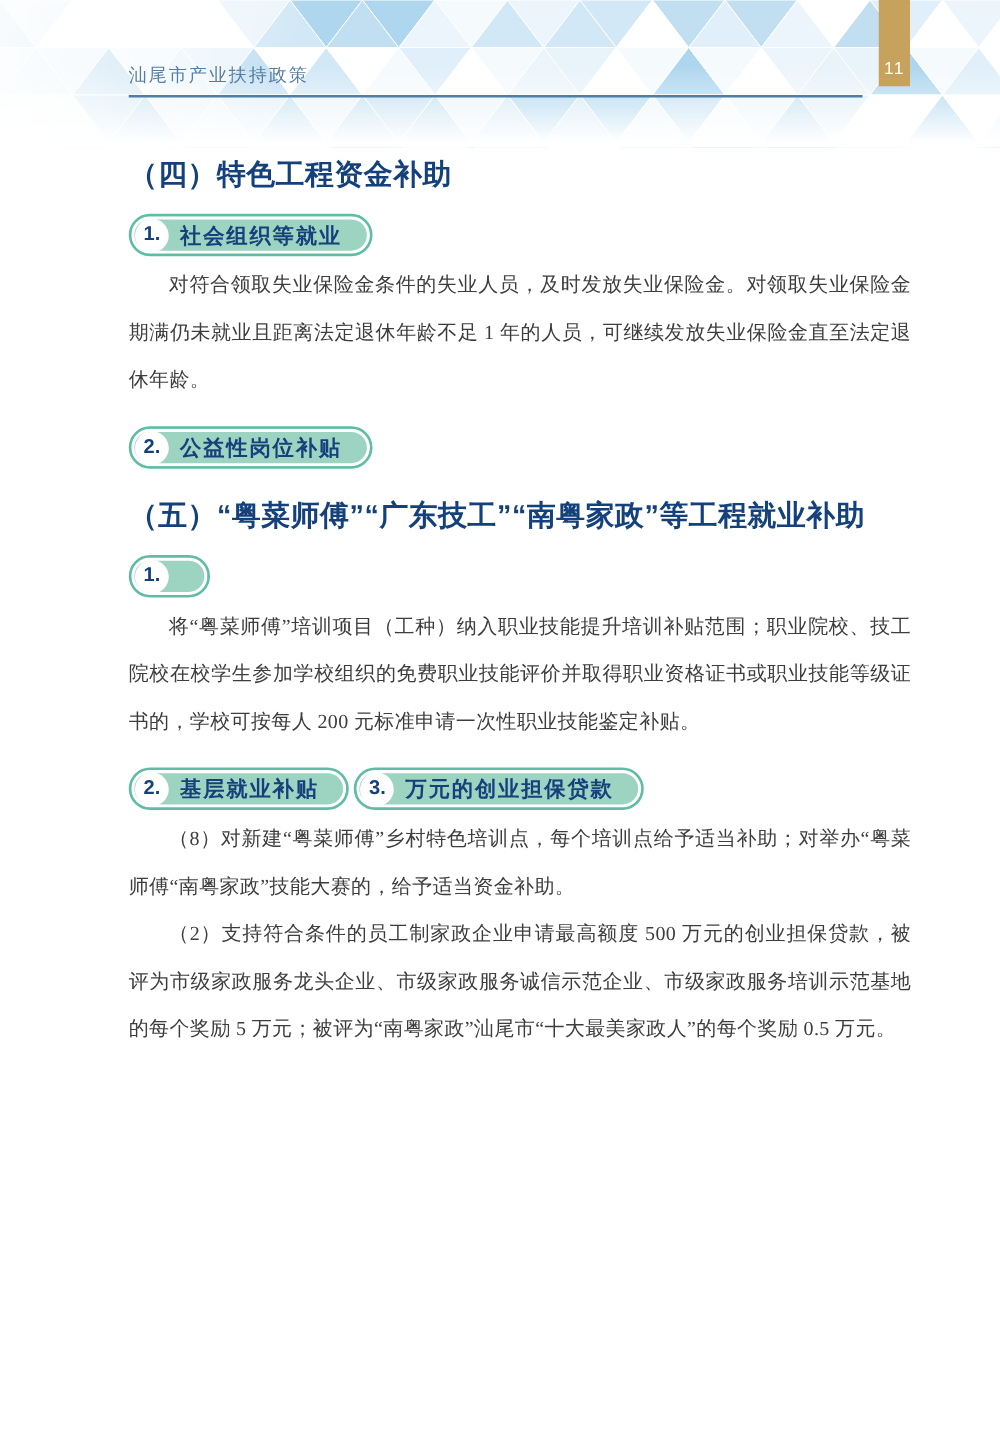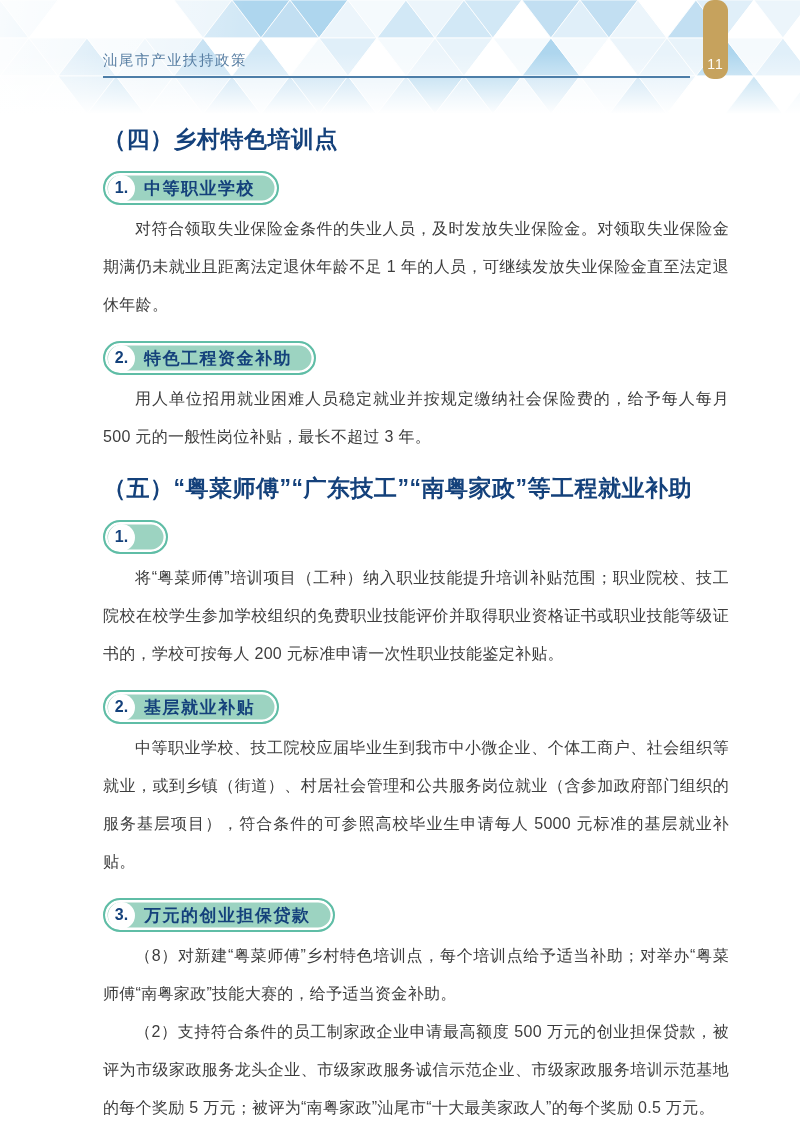"11" .page-number-bar { border-radius: 11px -> none; height: 79px -> 69px }
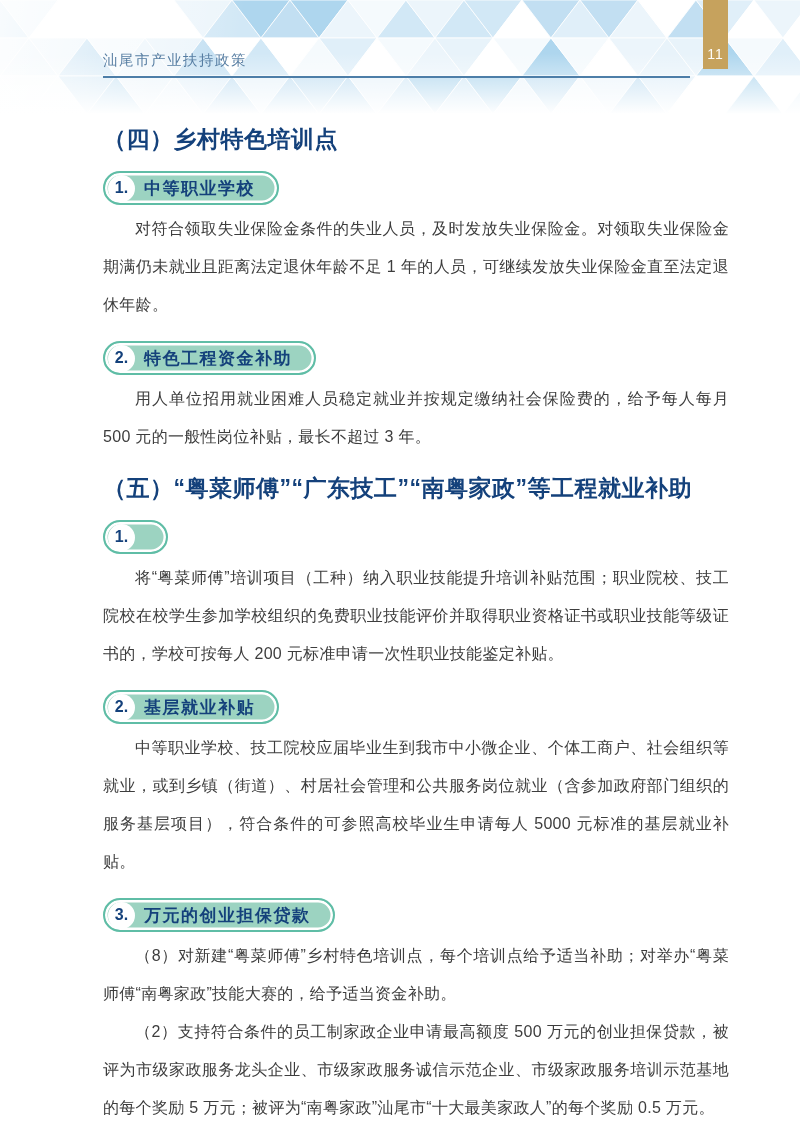"（四）乡村特色培训点" h2.section-heading { text: 乡村特色培训点 -> 特色工程资金补助 }
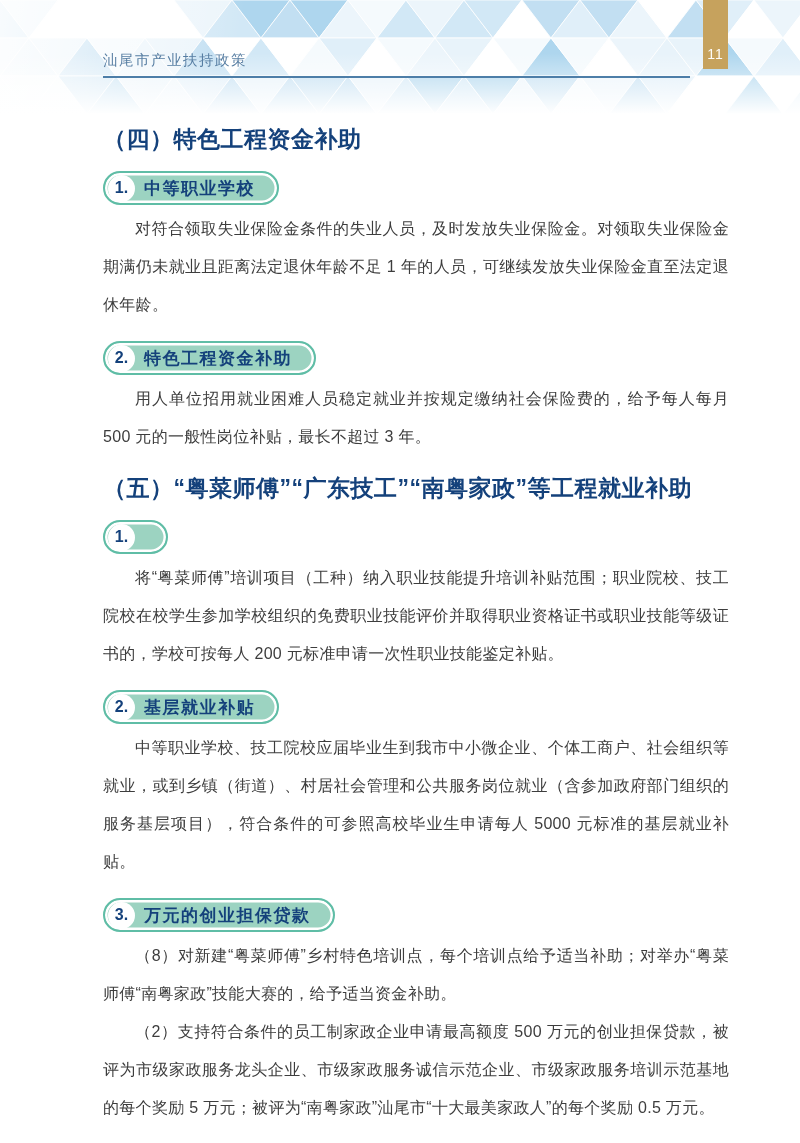"中等职业学校" span.badge-label { text: 中等职业学校 -> 社会组织等就业 }
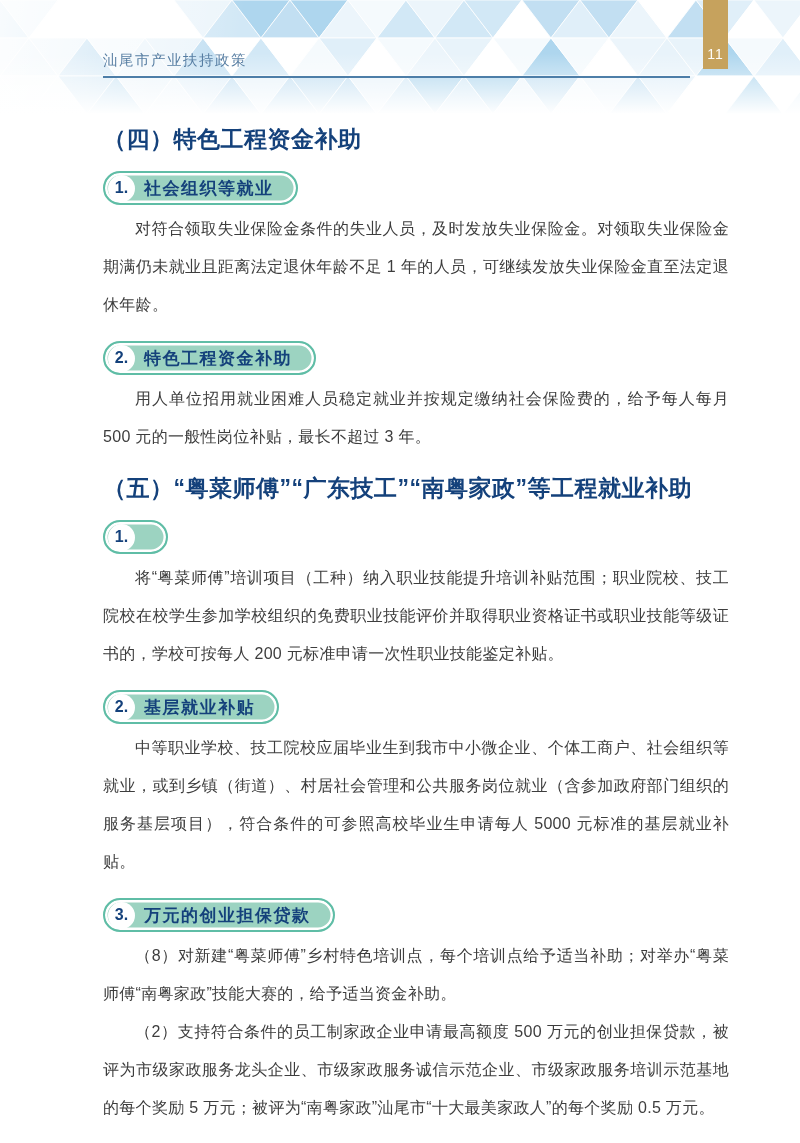"对符合领取失业保险金条件的失业人员，及时发放失业保险金。对领取失业保险金期满仍未" .body-text { font-family: none -> Liberation Serif, serif }
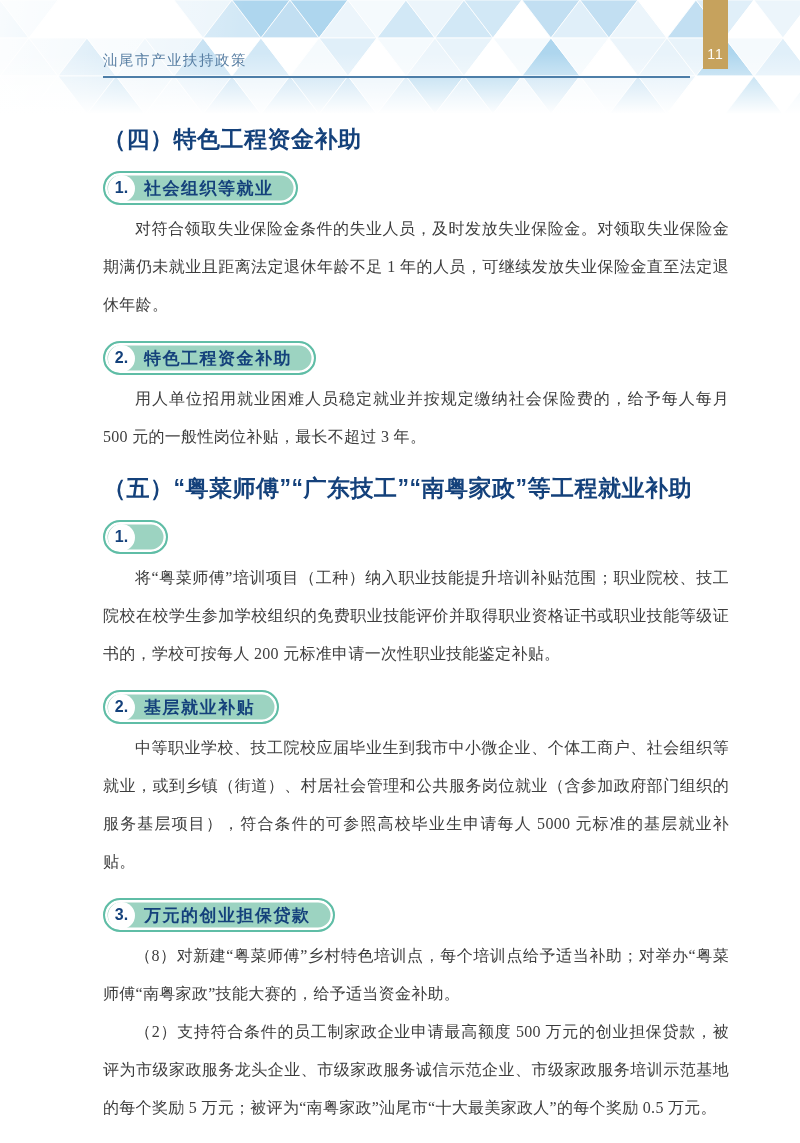"特色工程资金补助" span.badge-label { text: 特色工程资金补助 -> 公益性岗位补贴 }
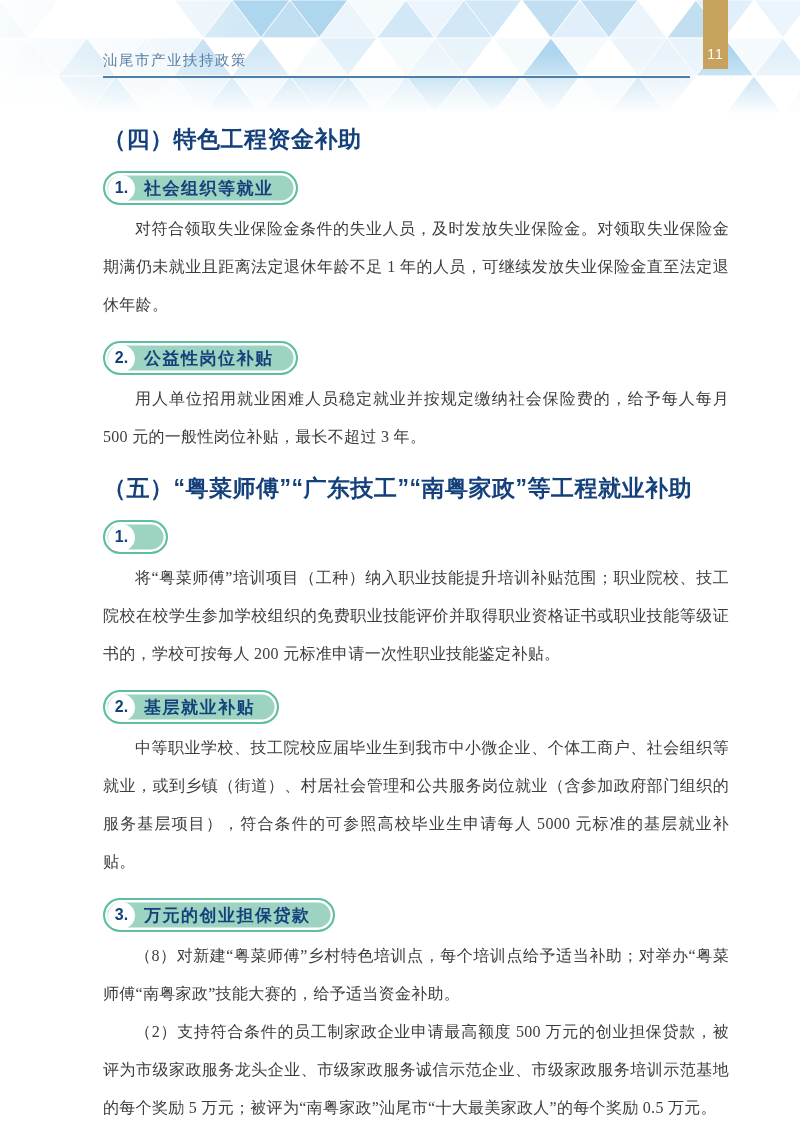"用人单位招用就业困难人员稳定就业并按规定缴纳社会保险费的，给予每人每月 500" p.body-text { html: <p>用人单位招用就业困难人员稳定就业并按规定缴纳社会保险费的，给予每人每月 500 元的一般性岗位补贴，最长不超过 3 年。</p> -> none }
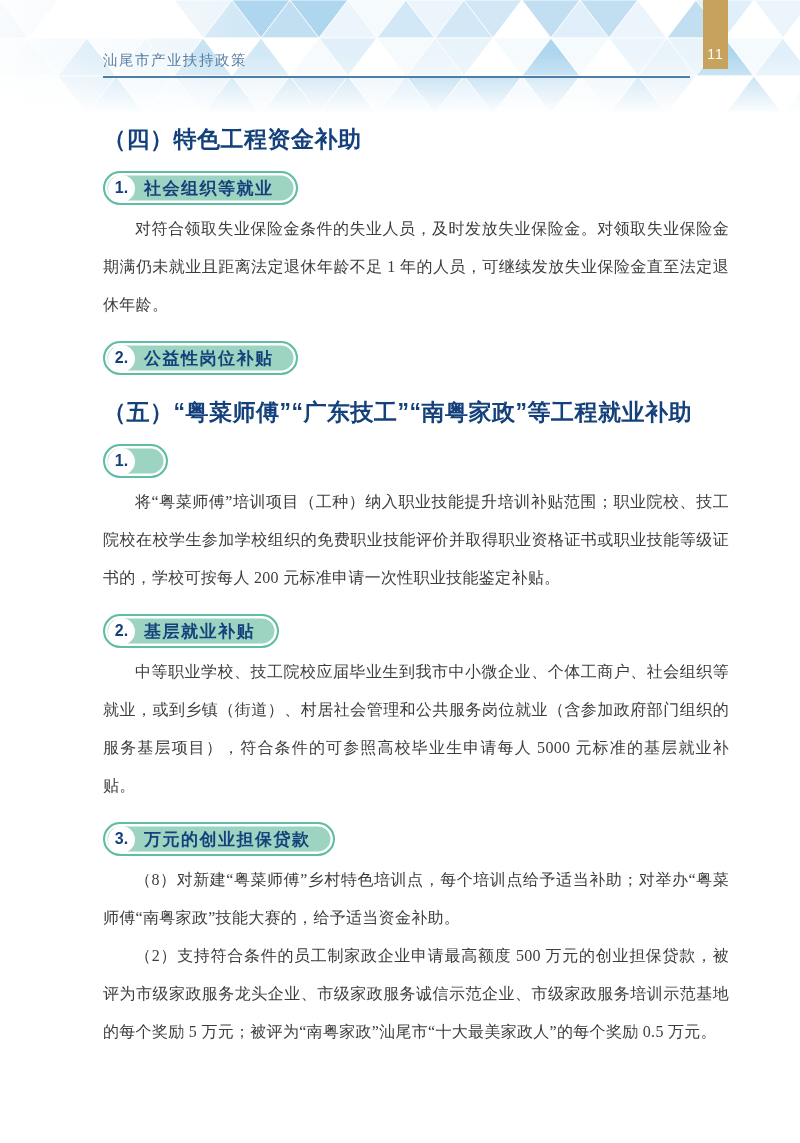"中等职业学校、技工院校应届毕业生到我市中小微企业、个体工商户、社会组织等就业，或" p.body-text { html: <p>中等职业学校、技工院校应届毕业生到我市中小微企业、个体工商户、社会组织等就业，或到乡镇（街道）、村居社会管理和公共服务岗位就业（含参加政府部门组织的服务基层项目），符合条件的可参照高校毕业生申请每人 5000 元标准的基层就业补贴。</p> -> none }
